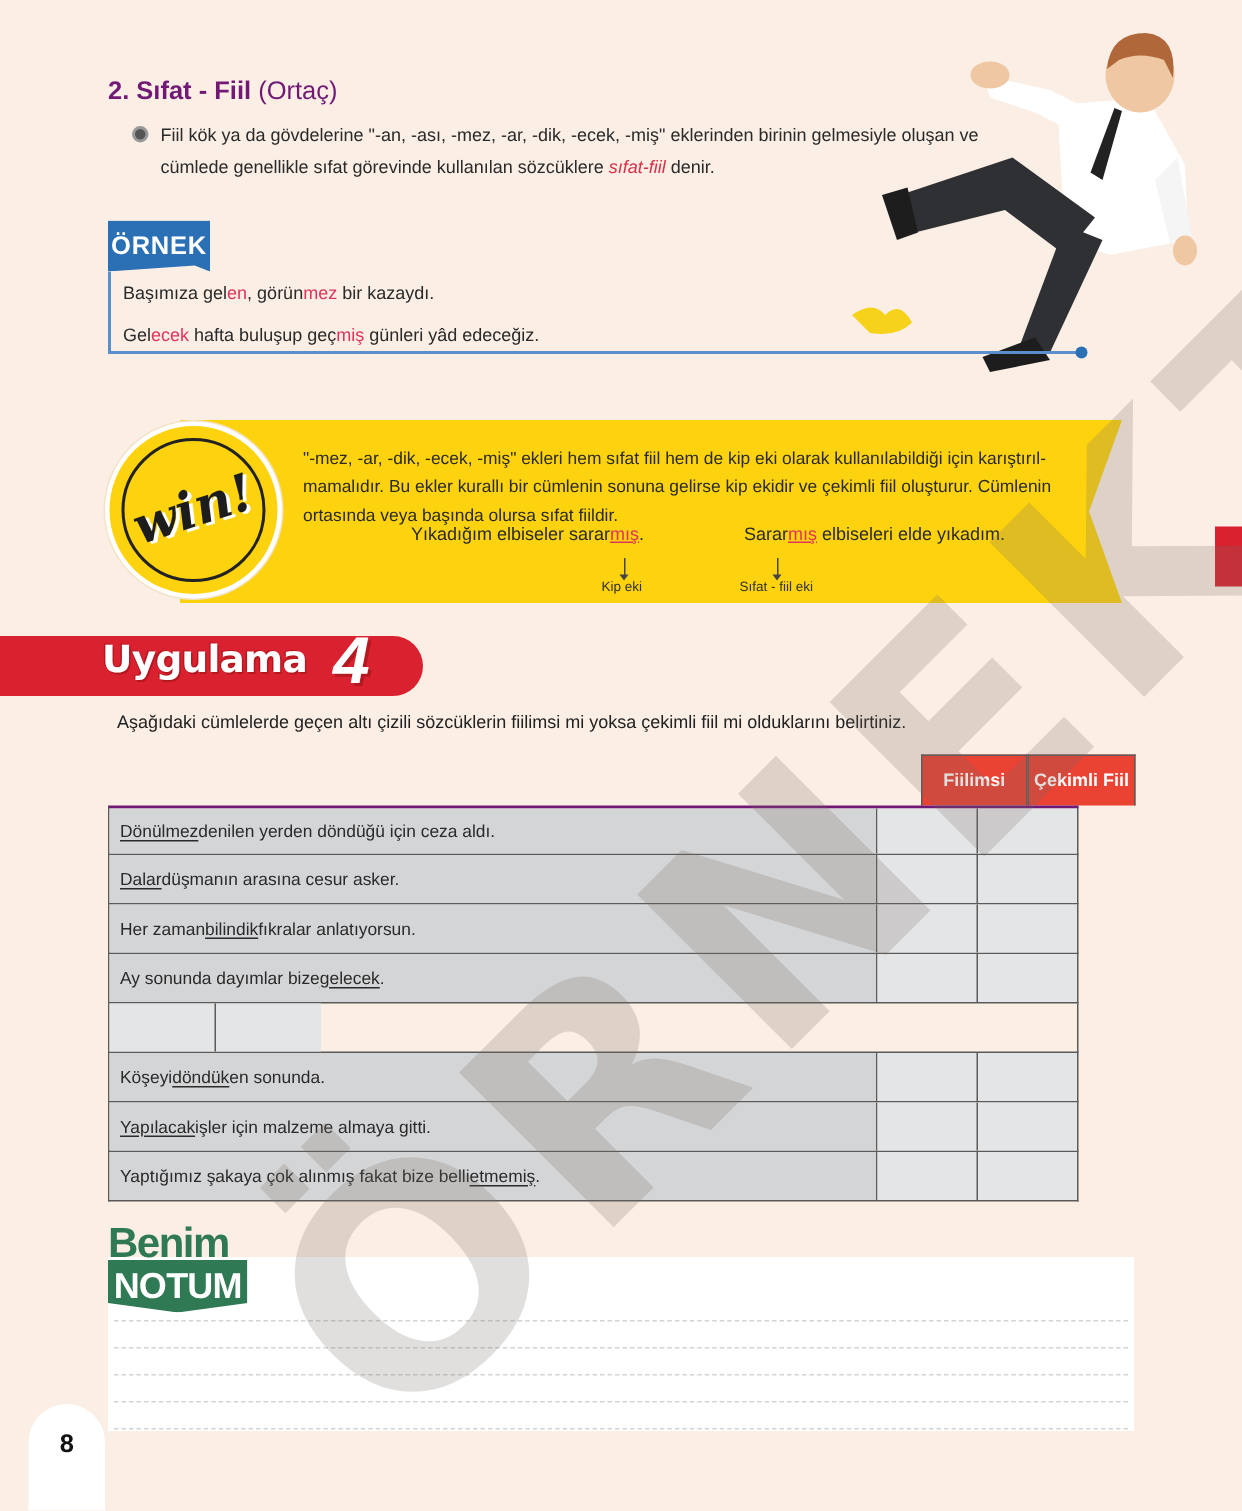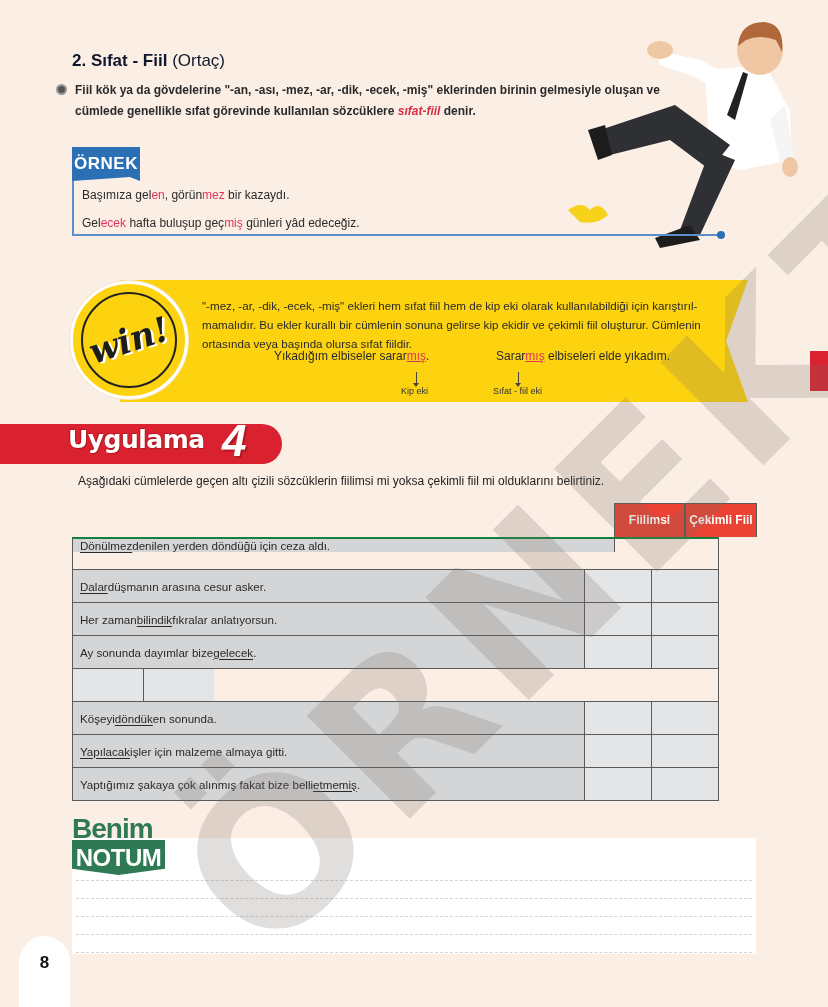"2. Sıfat - Fiil (Ortaç)" .sec-title { color: #0f172a -> #701a75 }
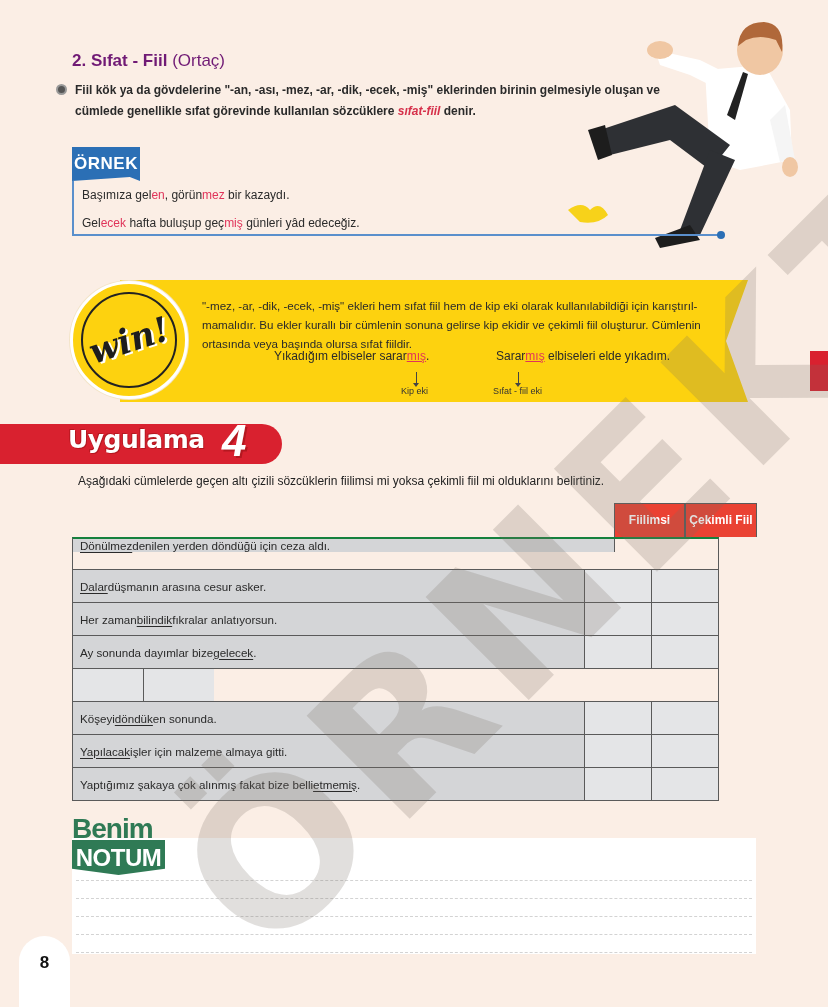"Fiil kök ya da gövdelerine" .bullet-row { font-weight: bold -> none; left: 56px -> 88px }
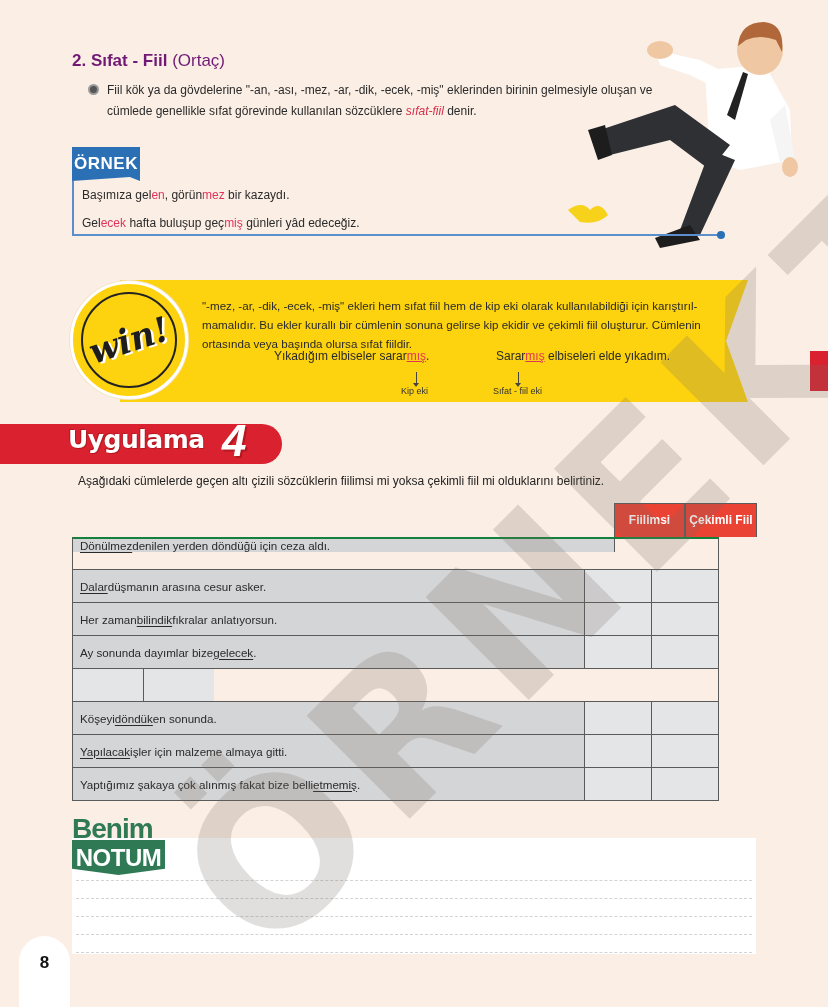"Dönülmez" .rows .row:first-child { border-top: 2px solid #15803d -> 2px solid #701a75; flex-direction: column -> none }
